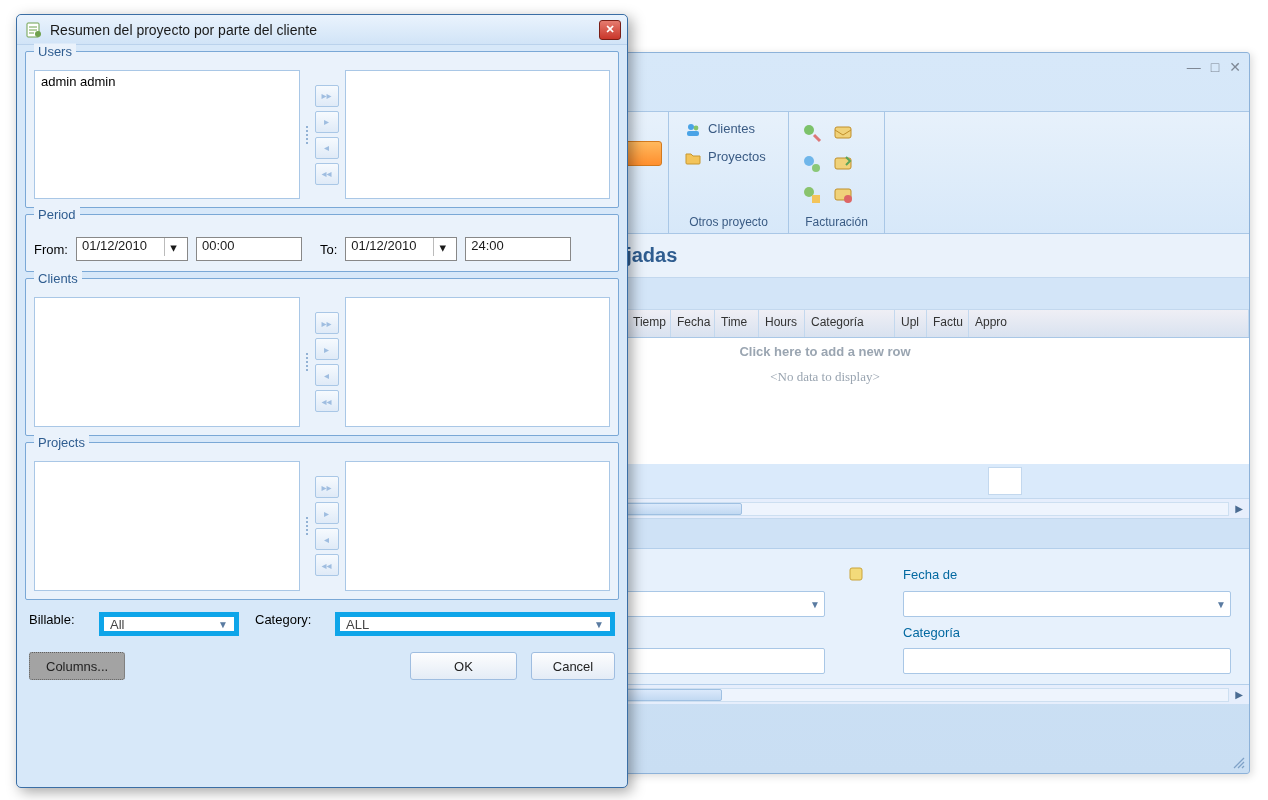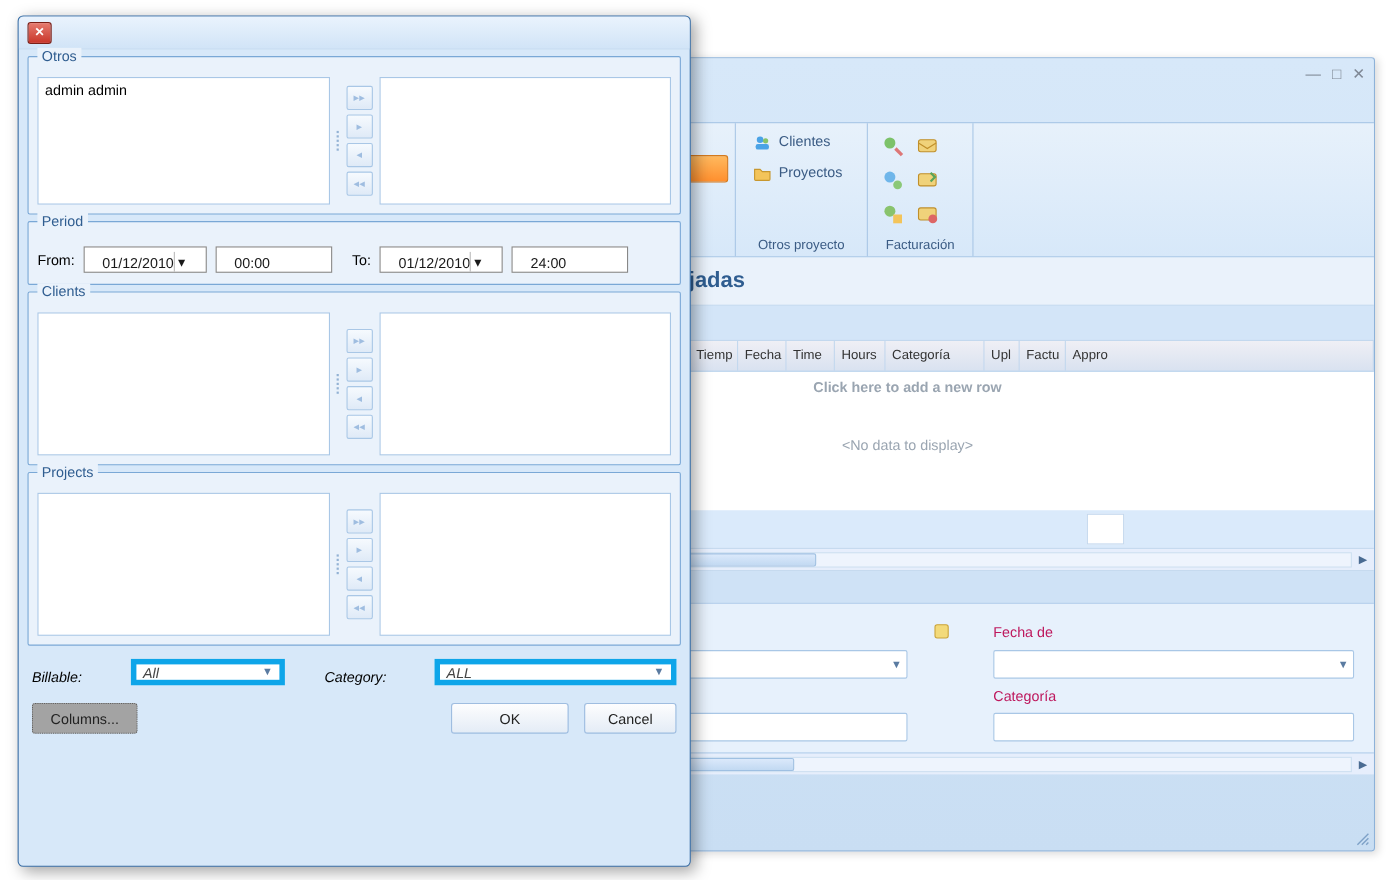"Resumen del proyecto por parte" div.dlg-title-left { html: none -> <div> <span> <svg> <rect></rect> <path></path> <circle></circle> </svg> </span> <span>Resumen del proyecto por parte del cliente</span> </div> }
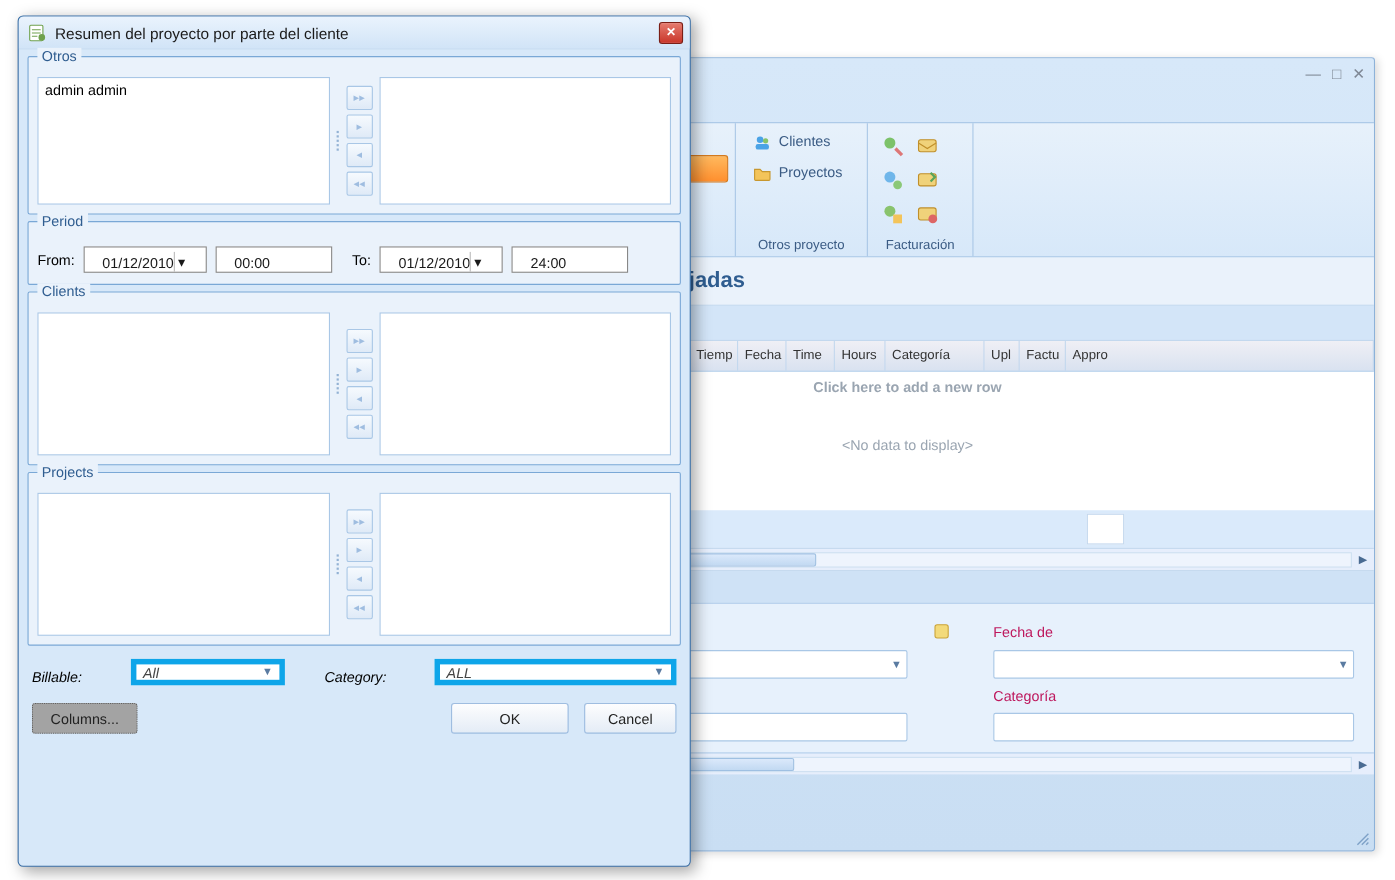"Otros" div.legend { text: Otros -> Users }
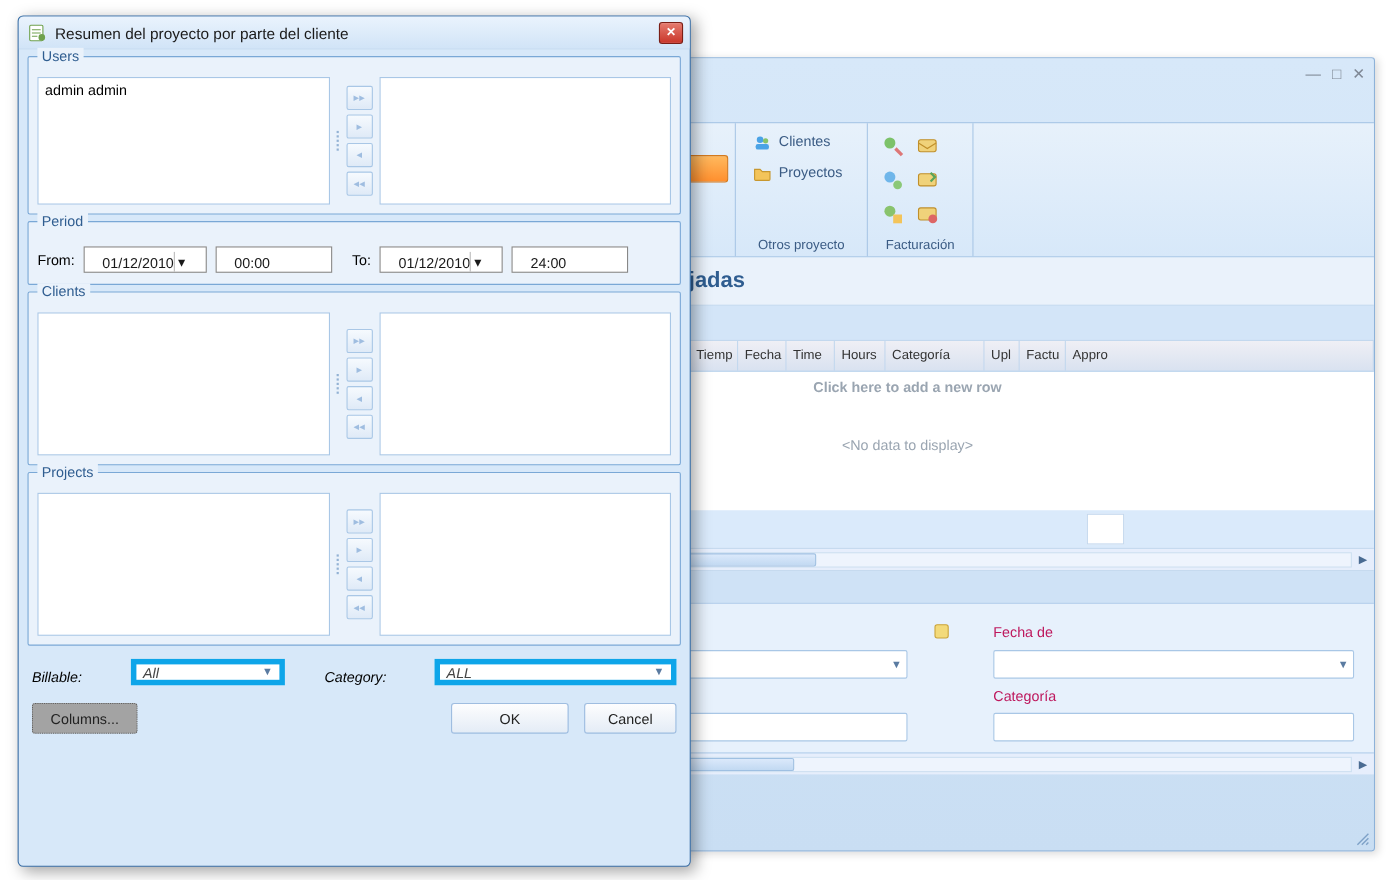"admin admin" .listbox { height: 116px -> 129px }
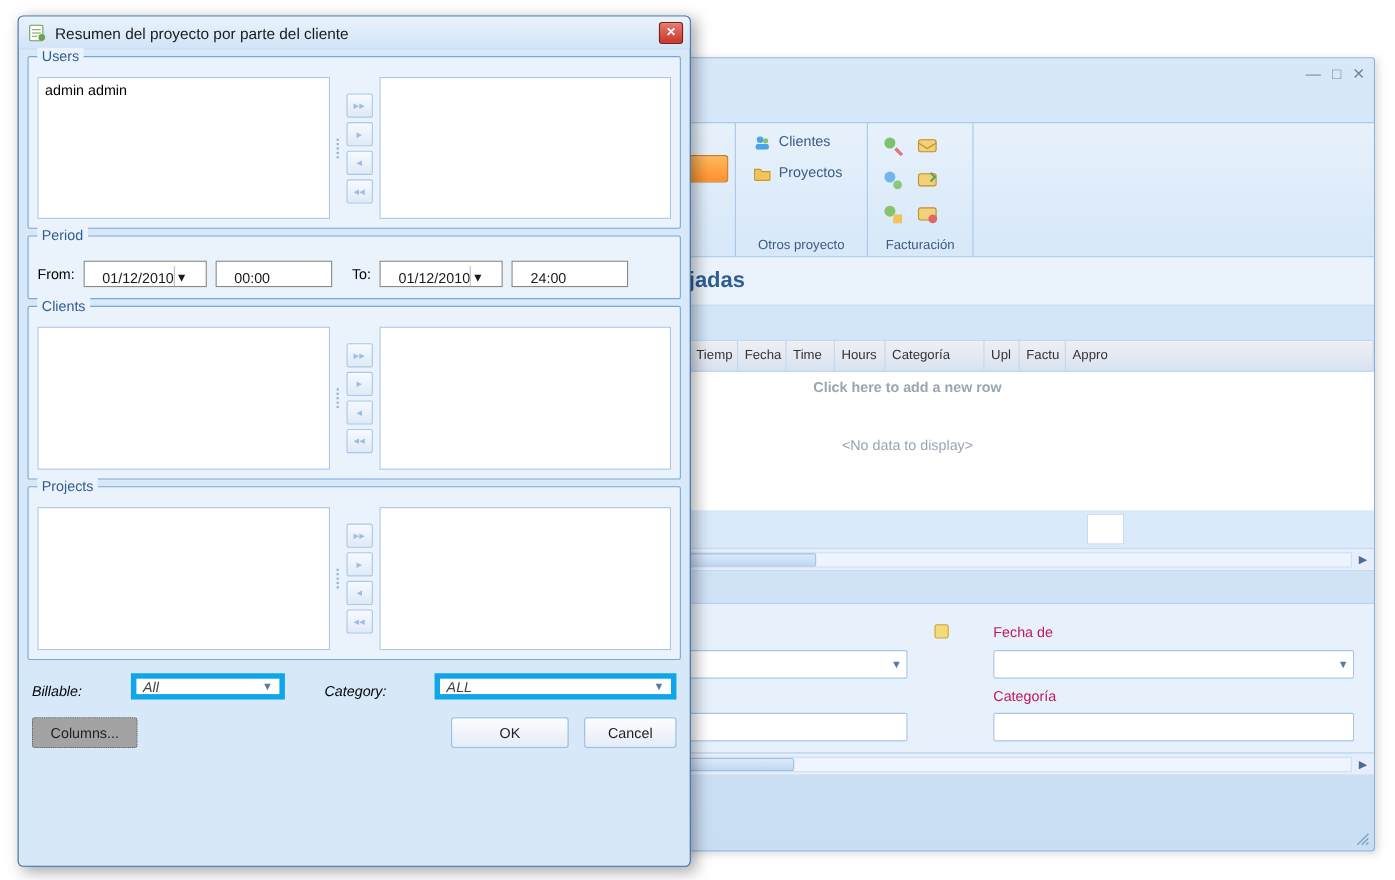"01/12/2010" .date-input, .time-input { align-items: flex-end -> flex-start; padding: 0 16px -> 0 5px }
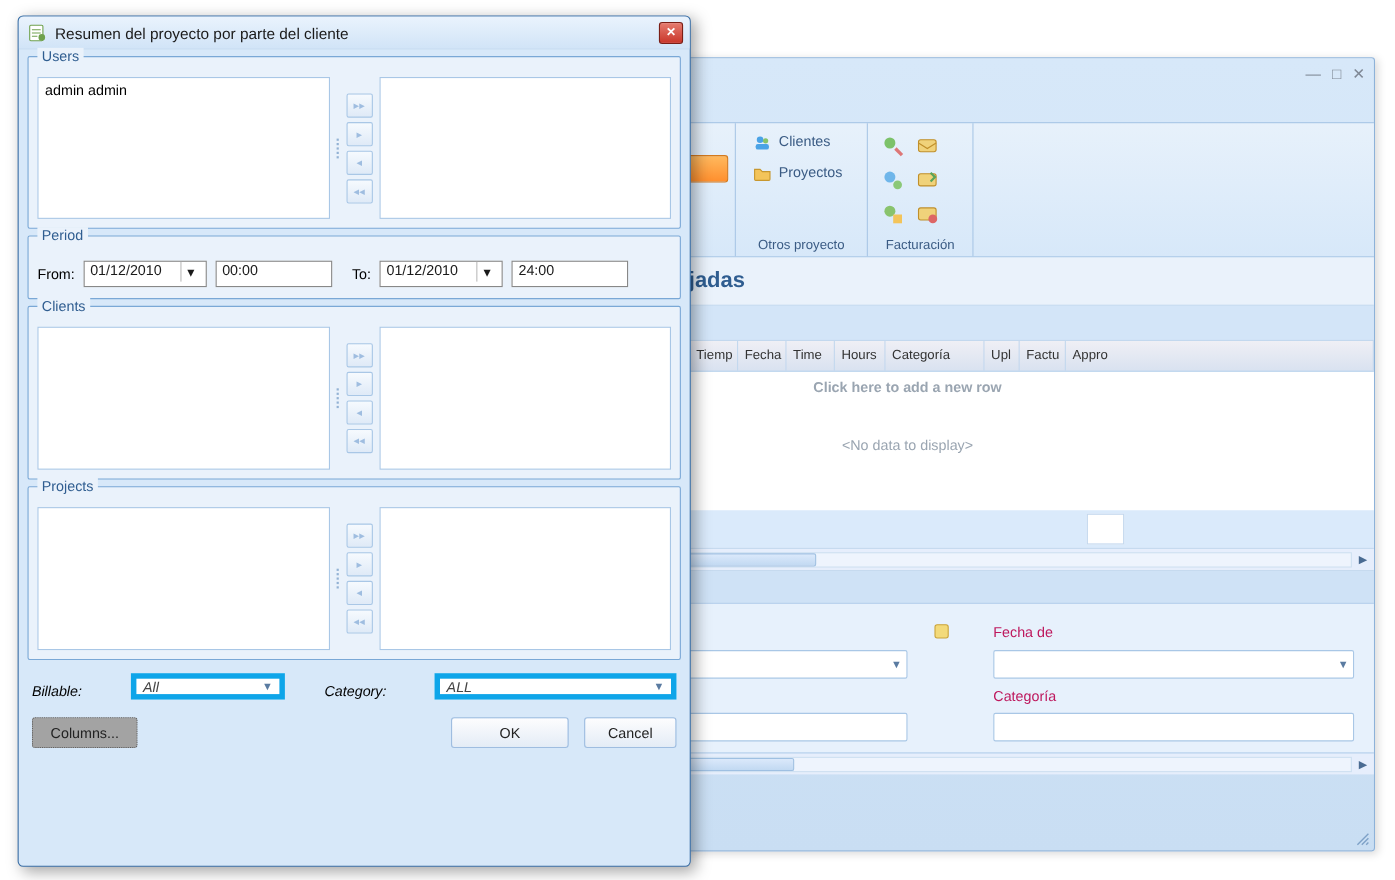"<No data to display>" div.grid-msg { font-family: none -> Liberation Serif, serif; margin-top: 32px -> 4px }
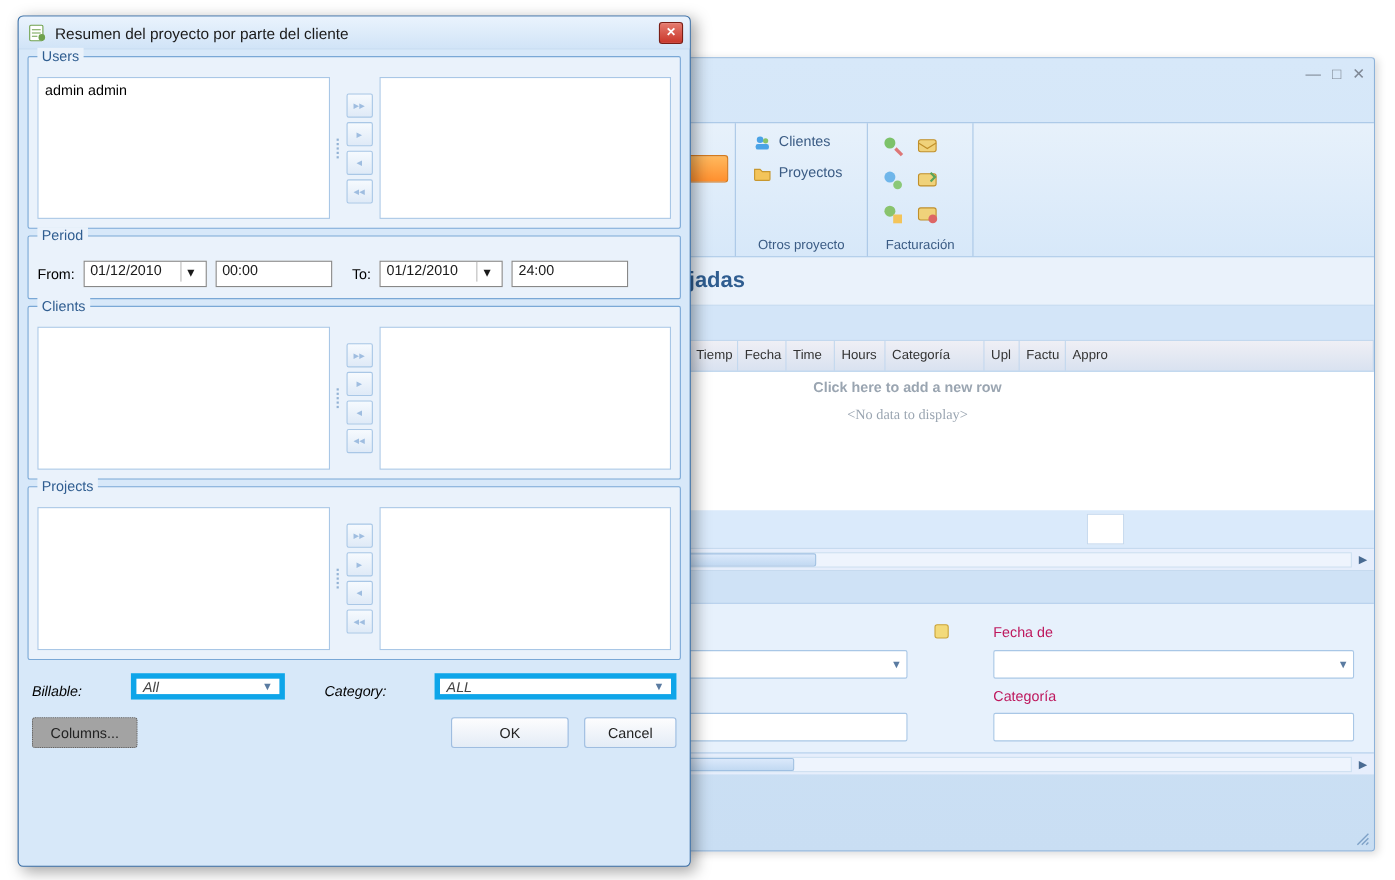"Fecha de" .form-lbl { color: #be185d -> #0369a1 }
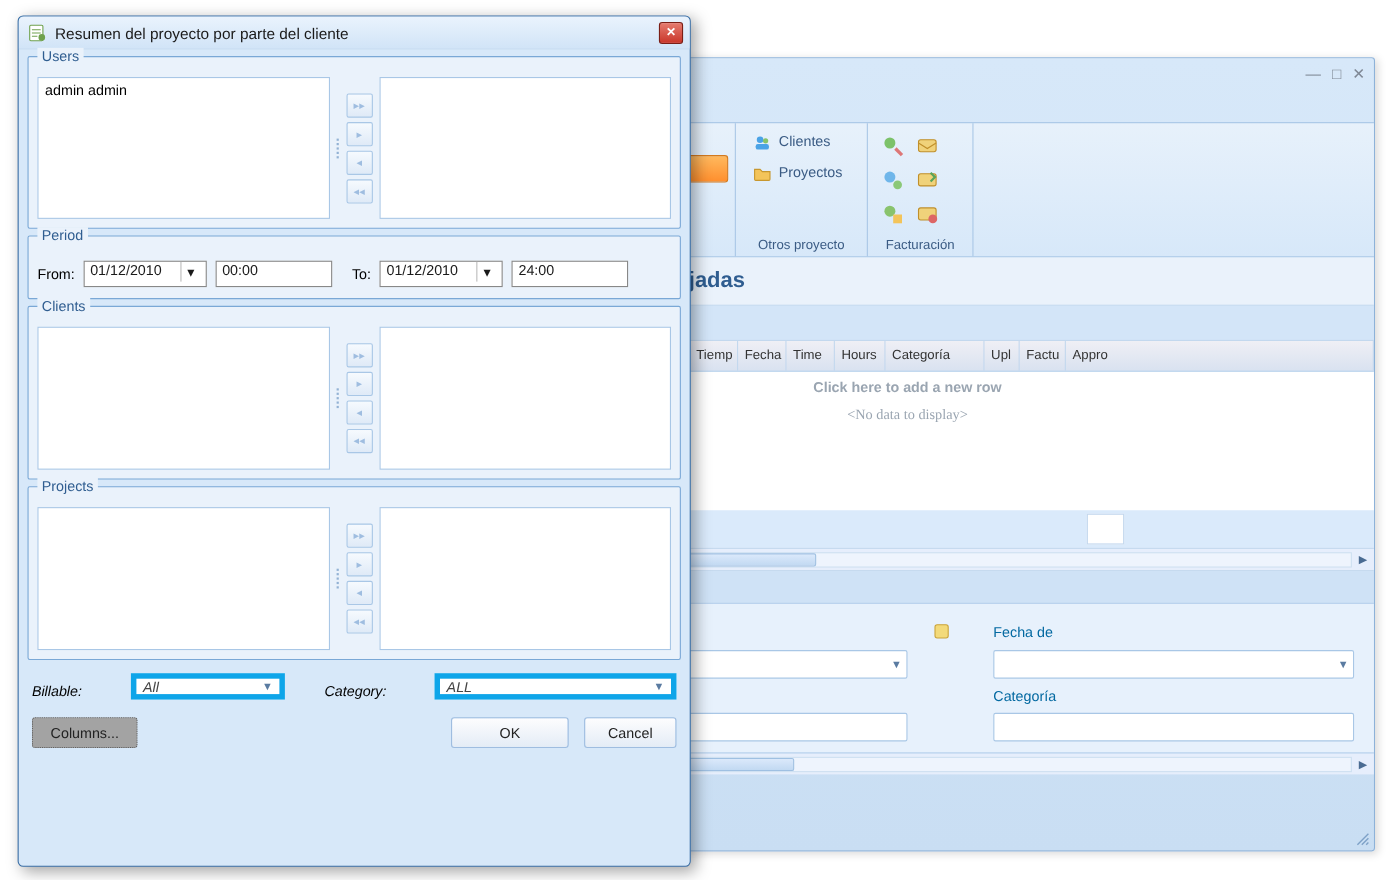"Billable:" .bottom-row { align-items: flex-end -> flex-start; font-style: italic -> none; gap: 20px -> 0 }
